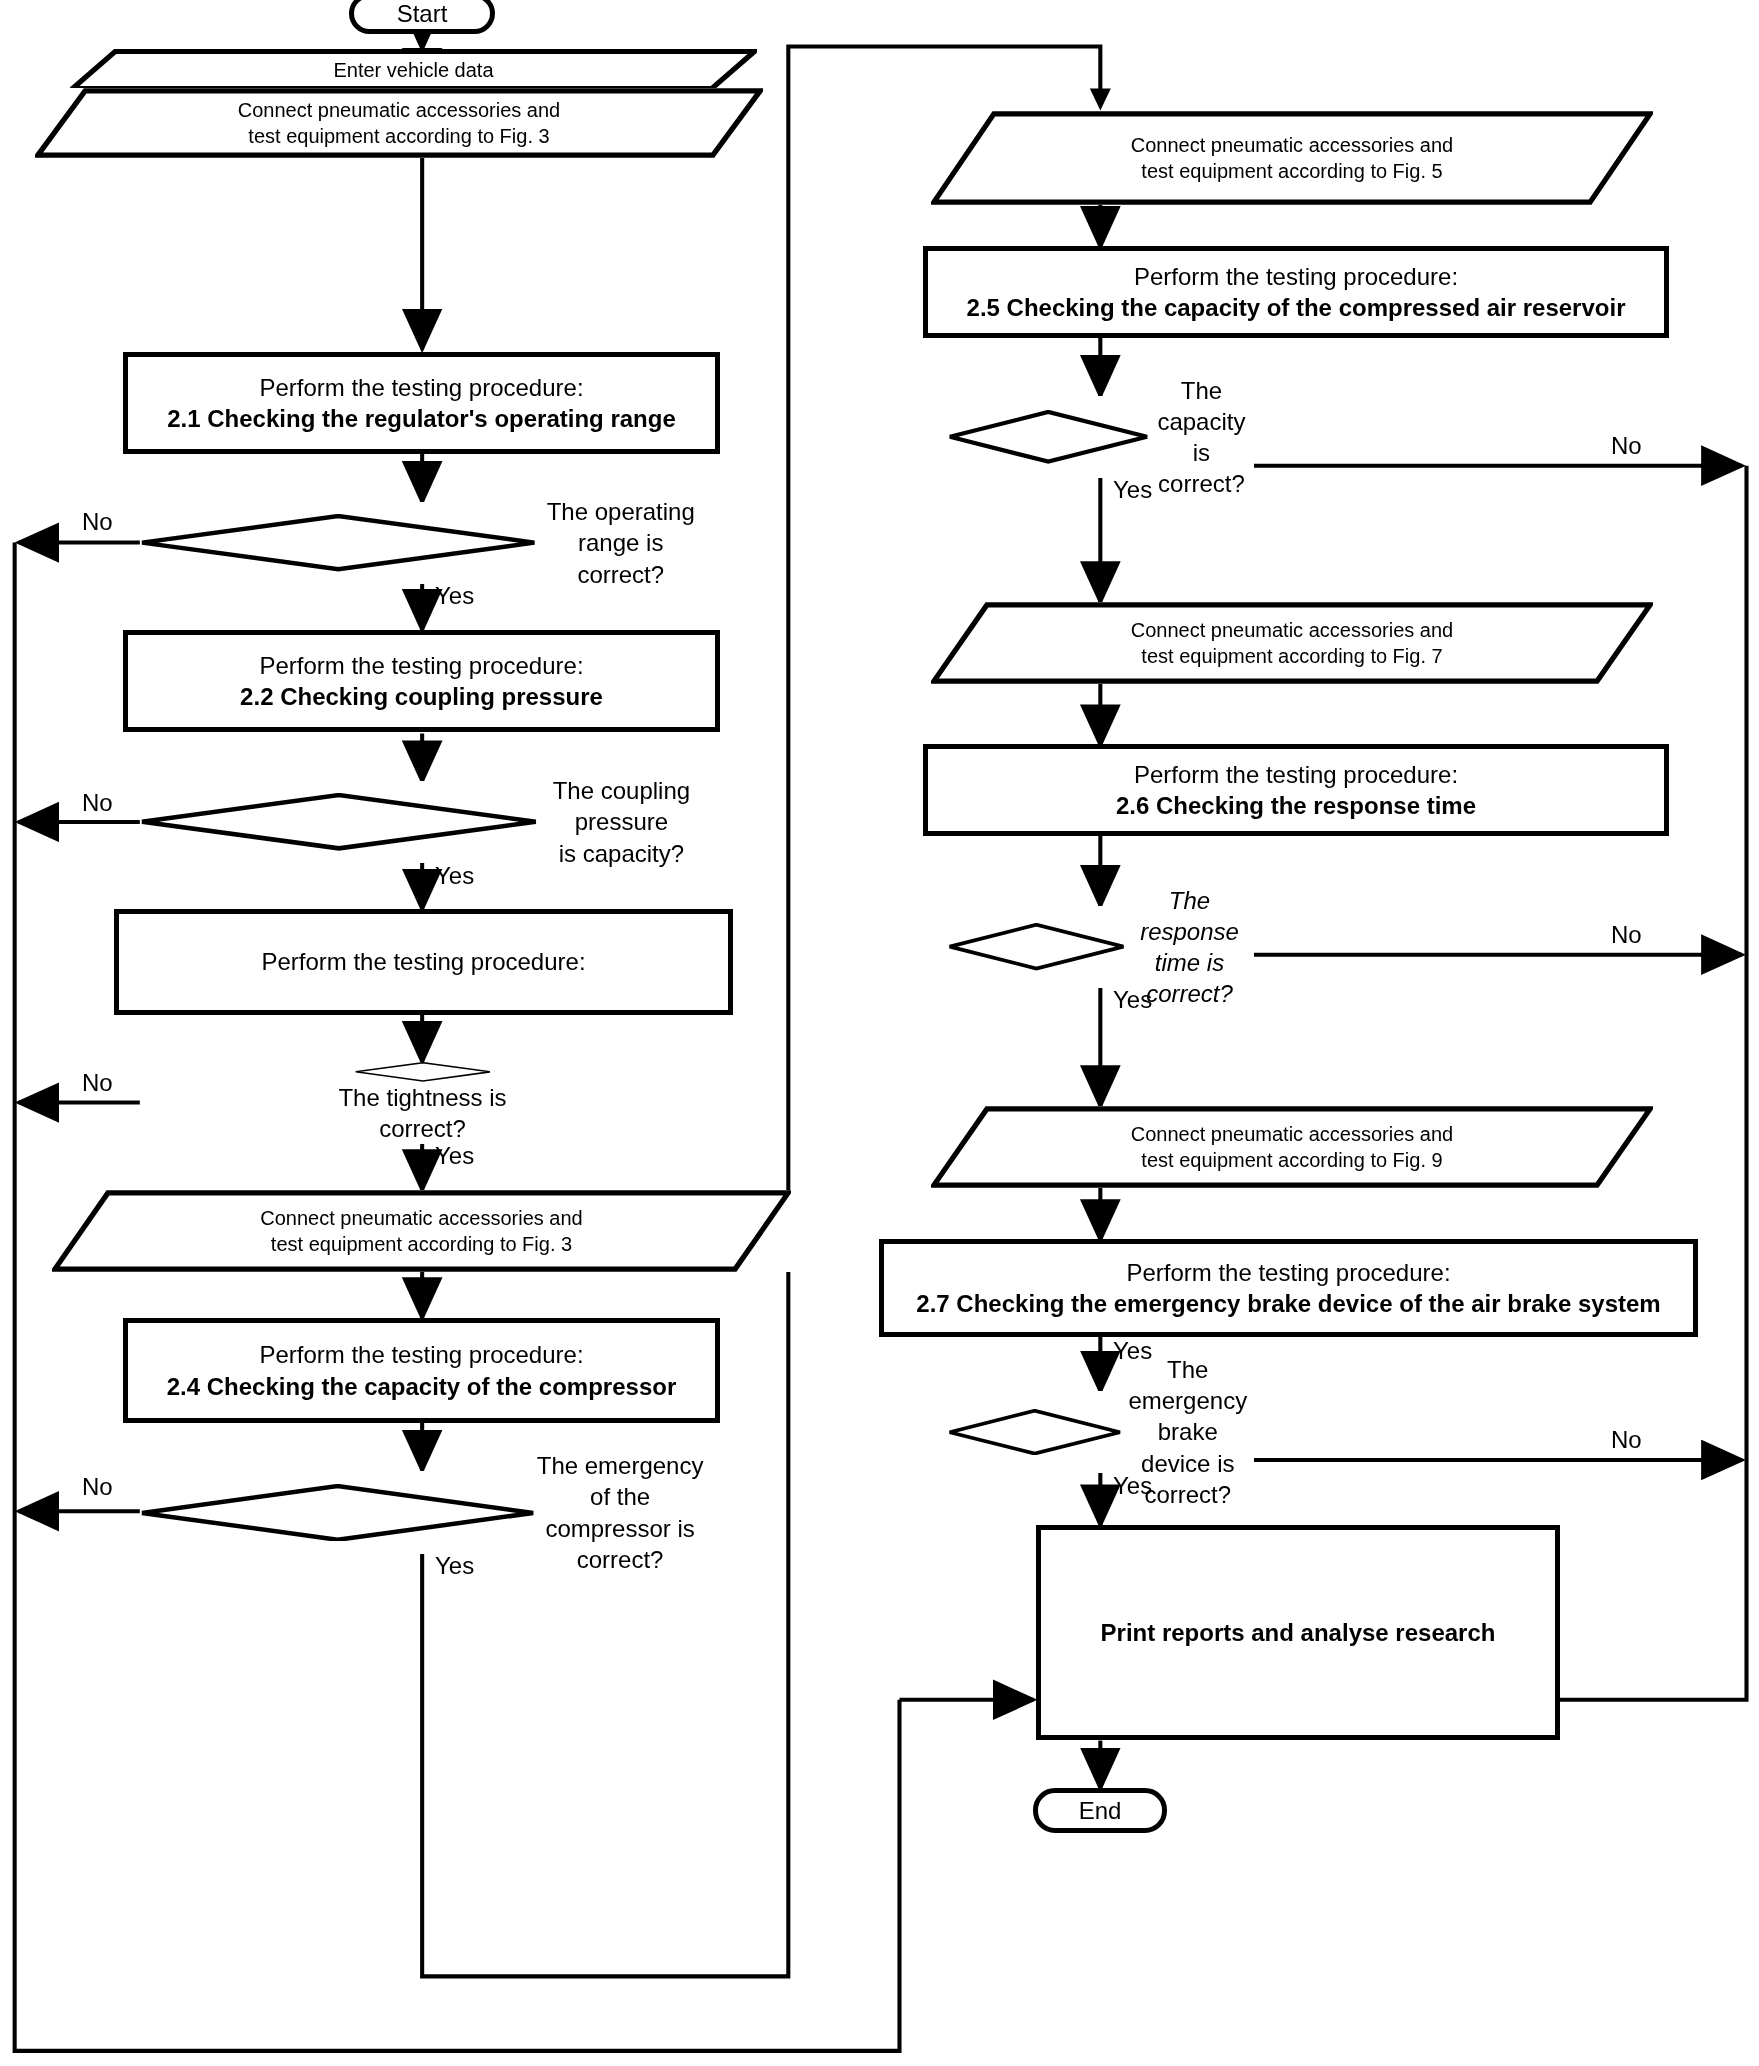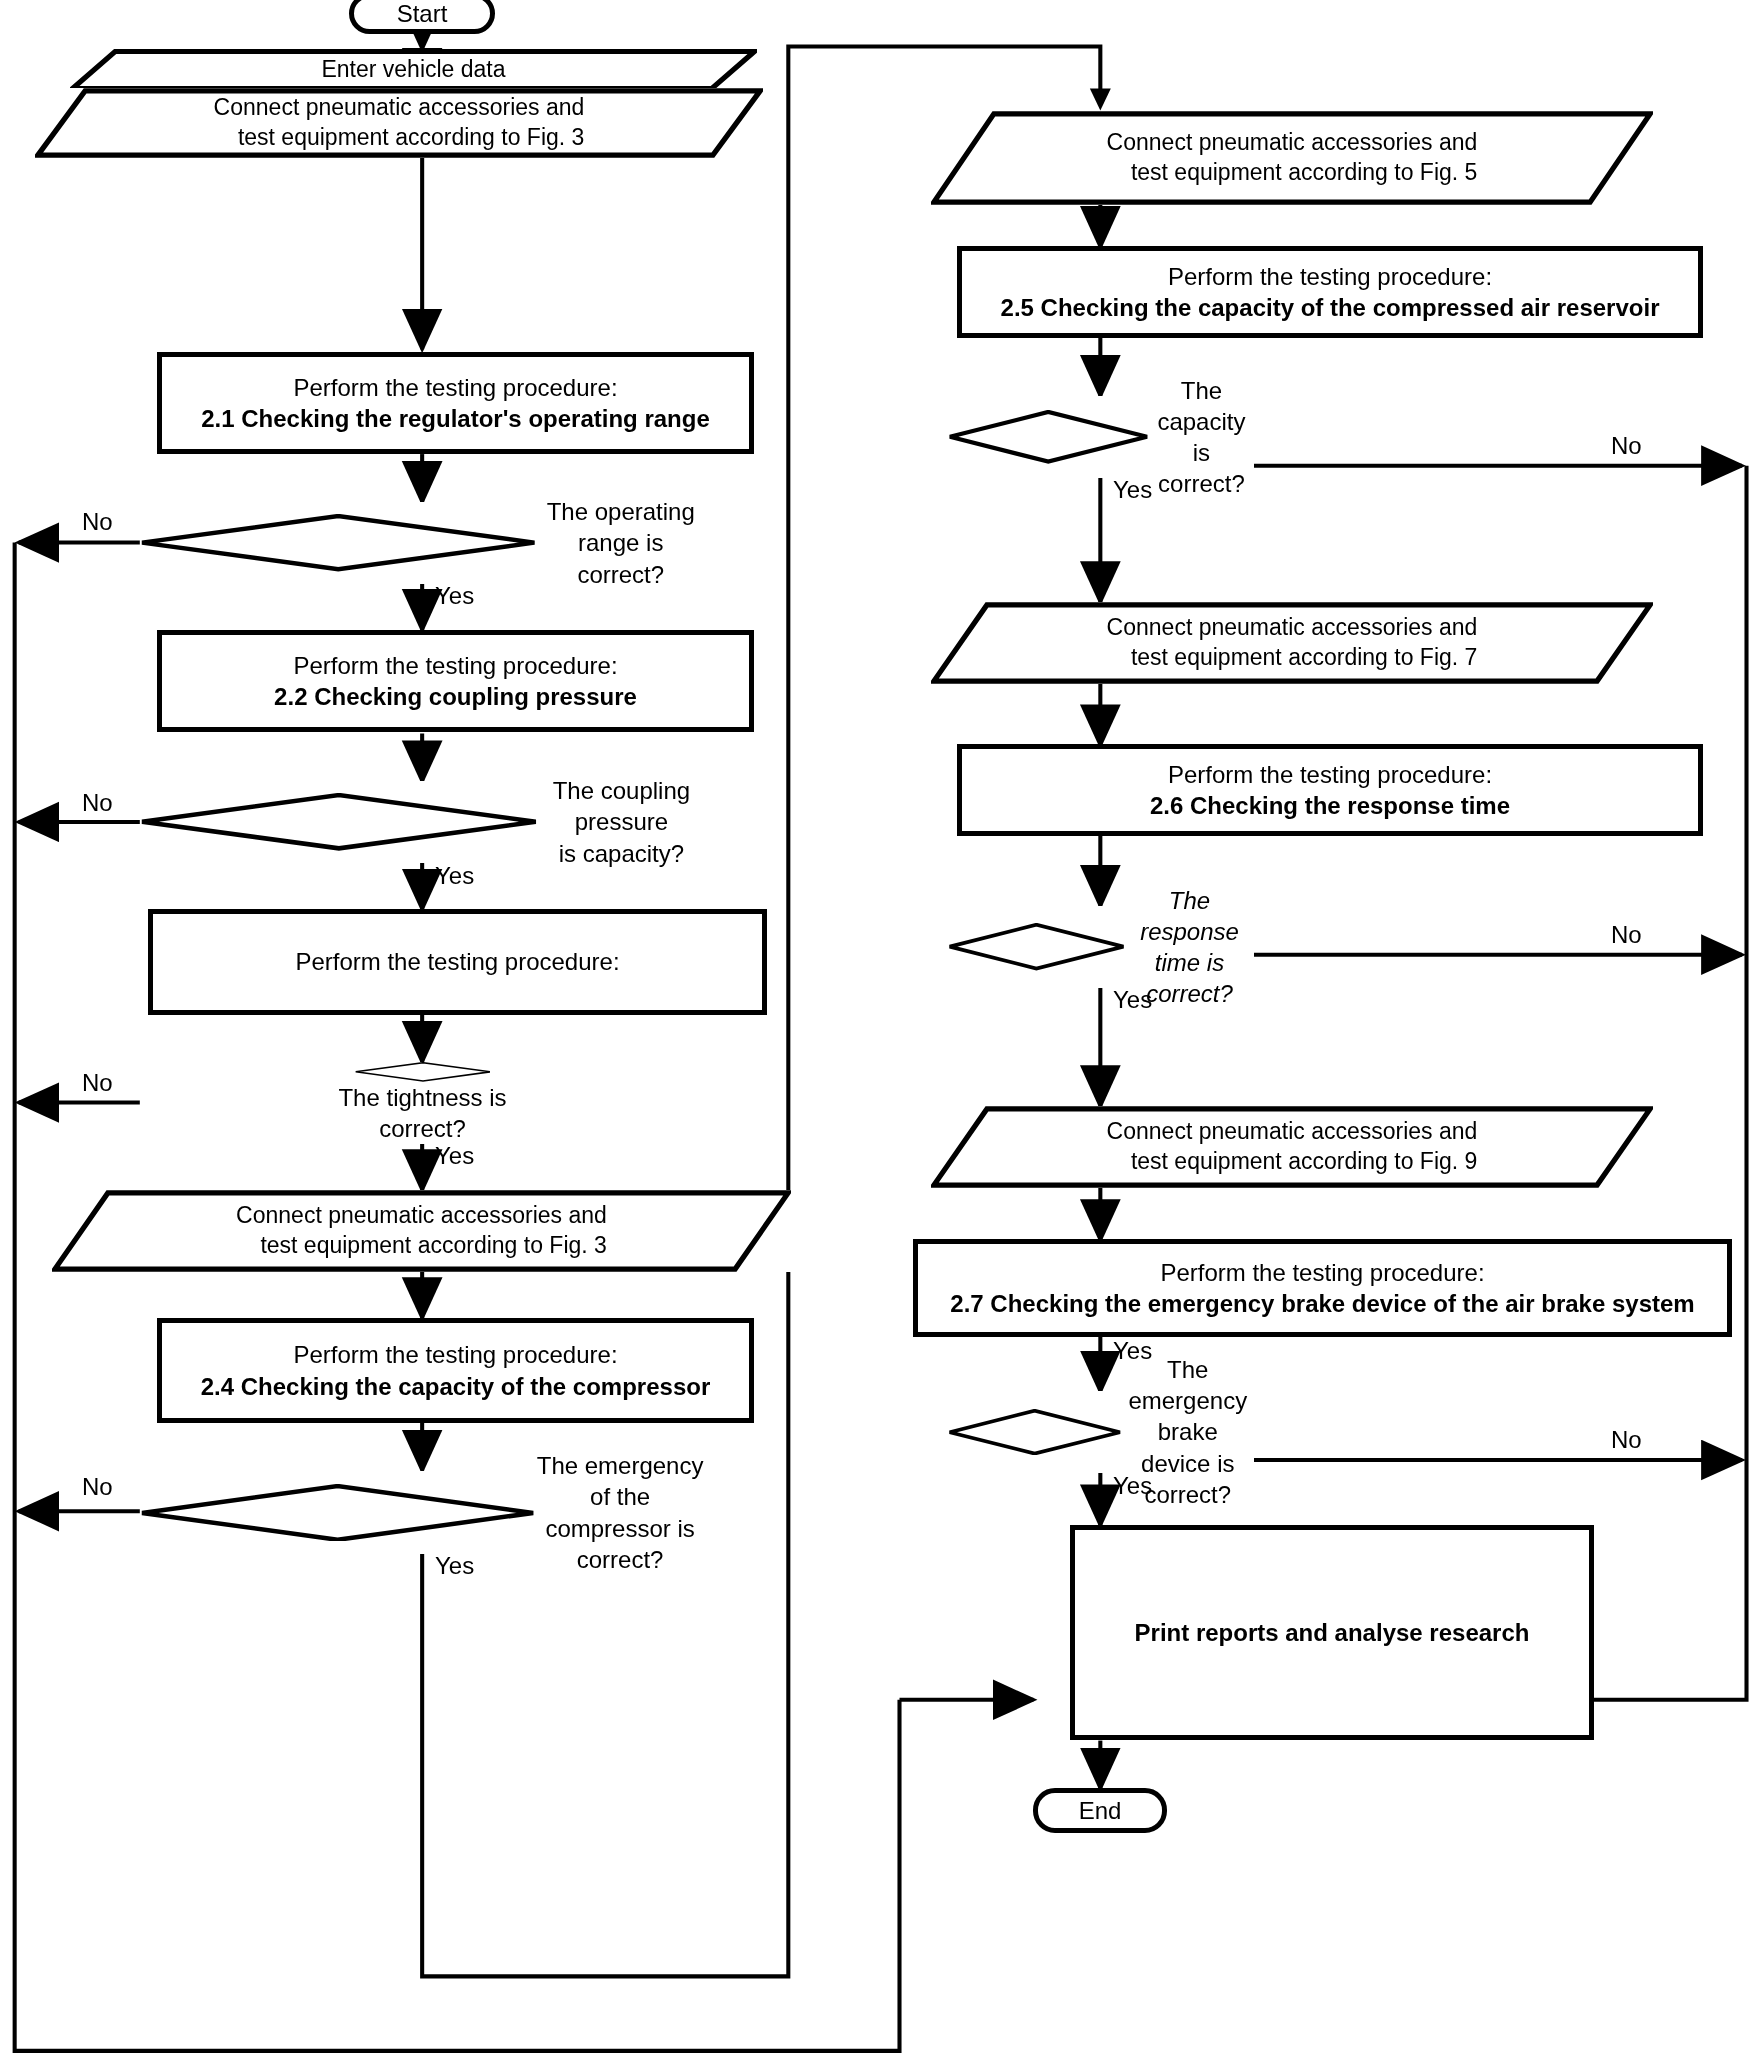"Enter vehicle data" .io { font-size: 23px -> 20px; text-align: right -> none }
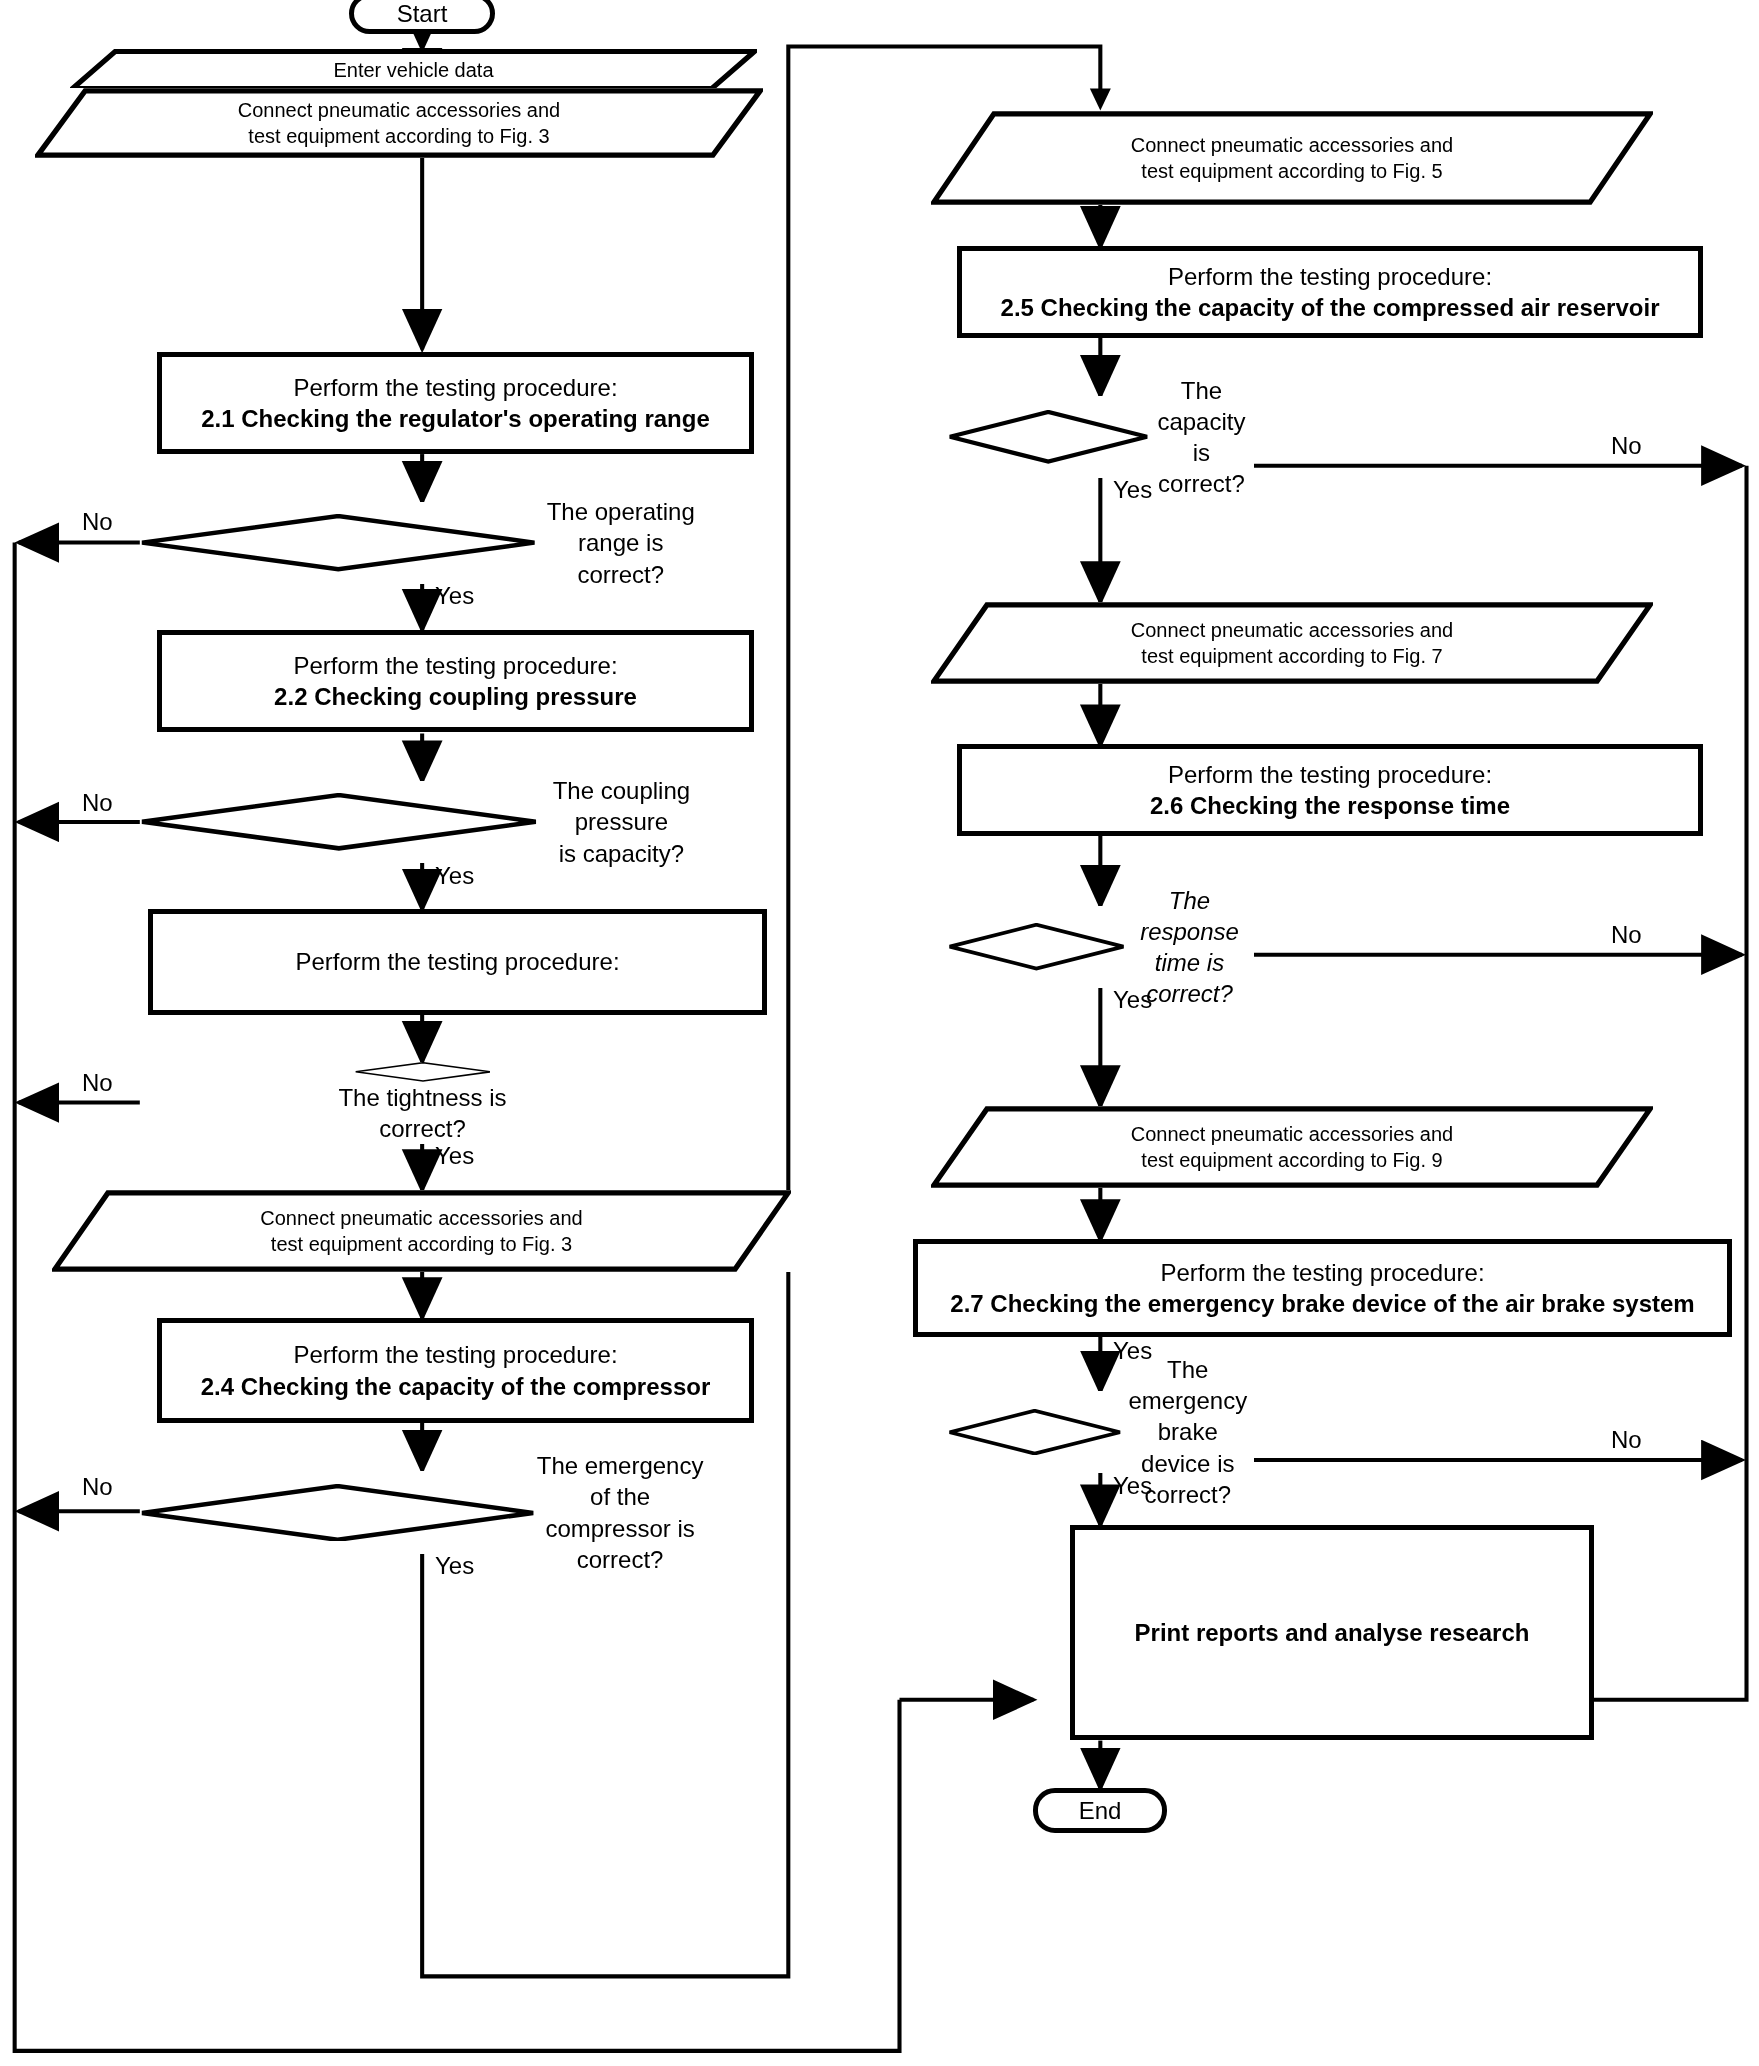"Perform the testing procedure:" .proc { margin-left: 34px -> none }
